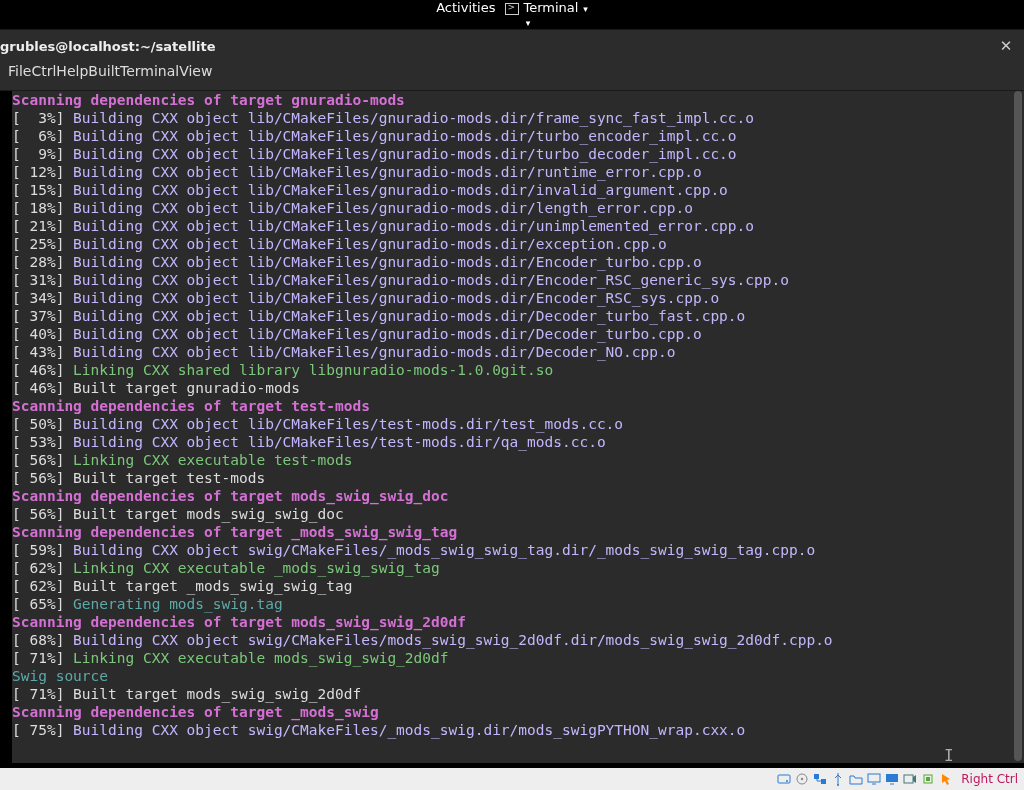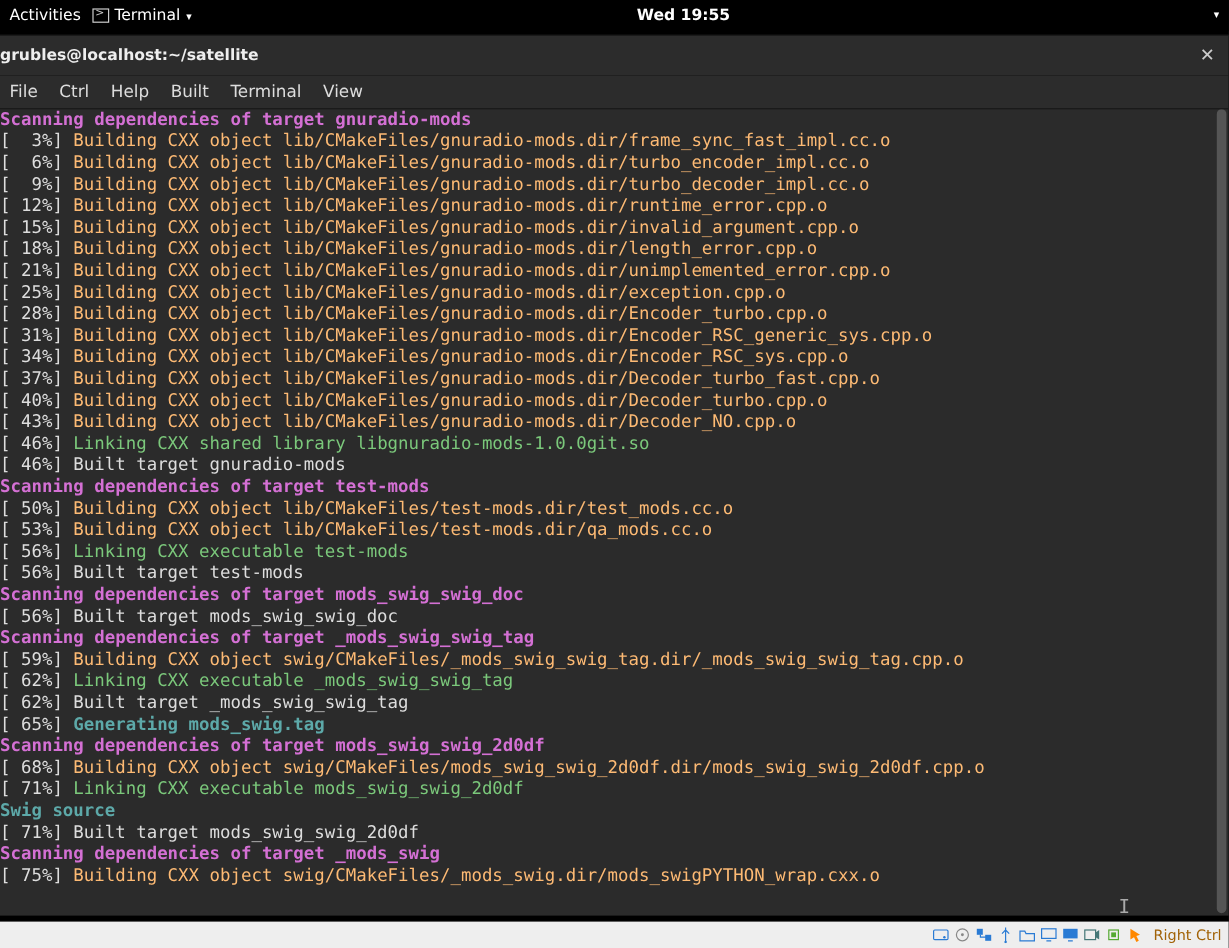"Activities" .topbar { flex-direction: none -> column }
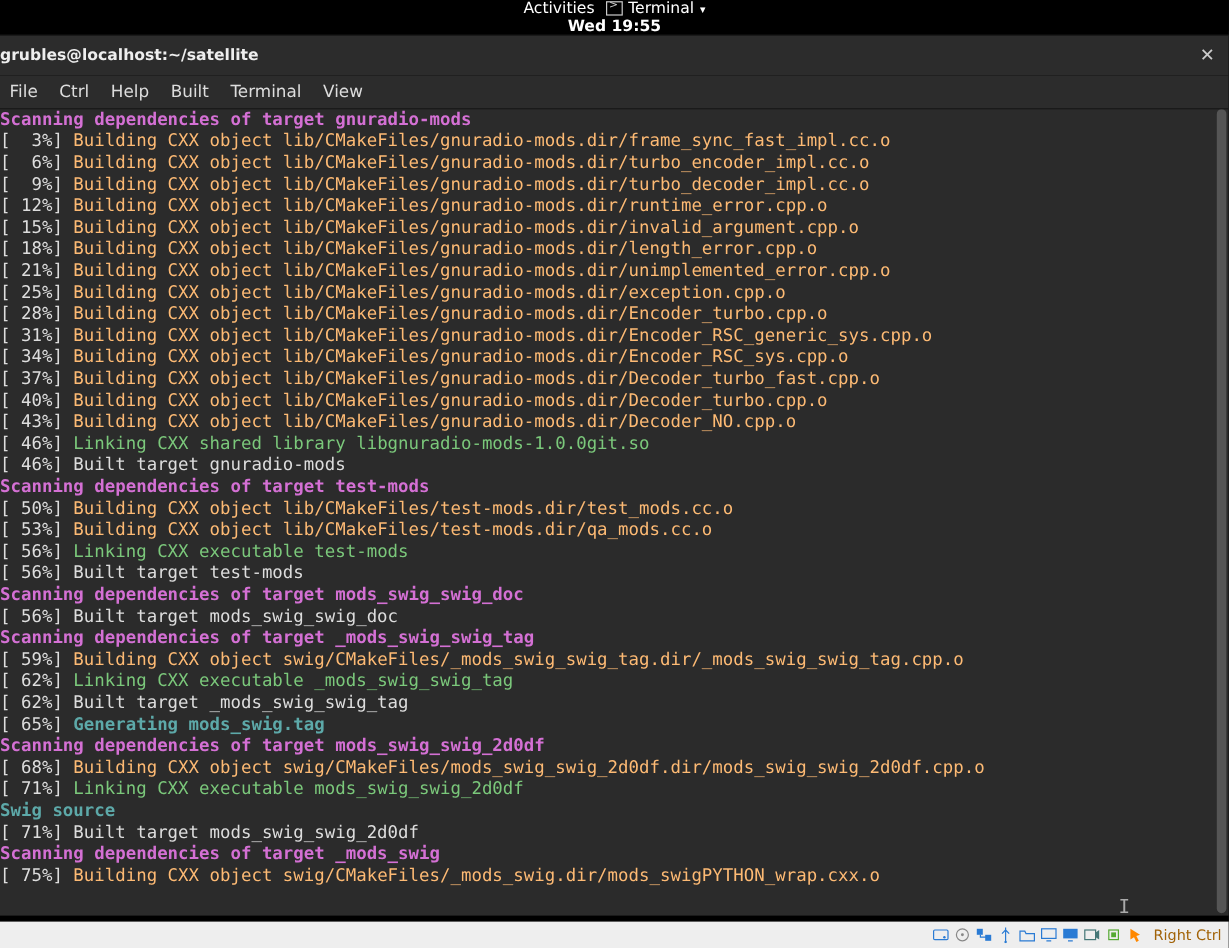"Wed 19:55" div.topbar-center { html: <div>Wed 19:55</div> -> none }
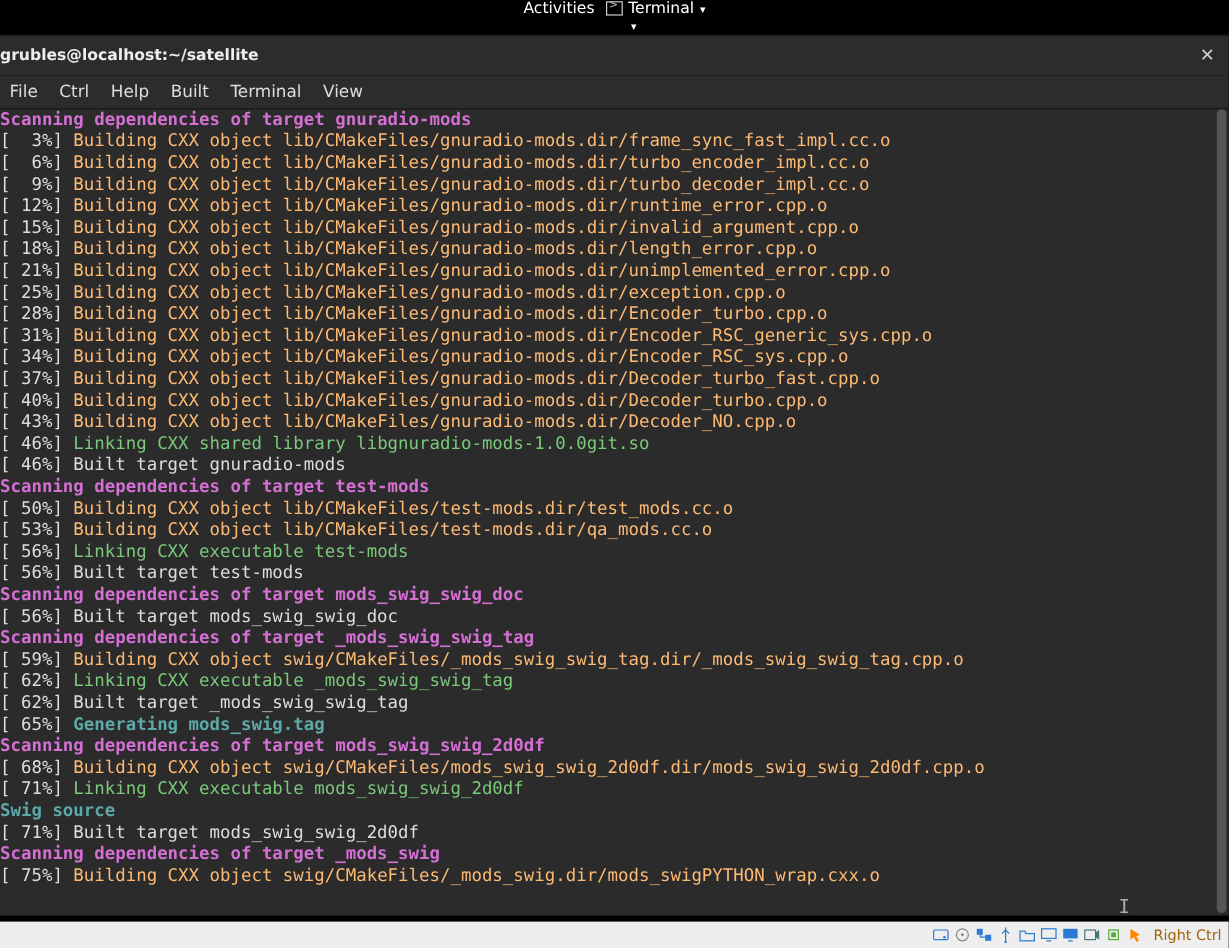"File" .menubar { align-items: center -> flex-start; gap: 18px -> none }
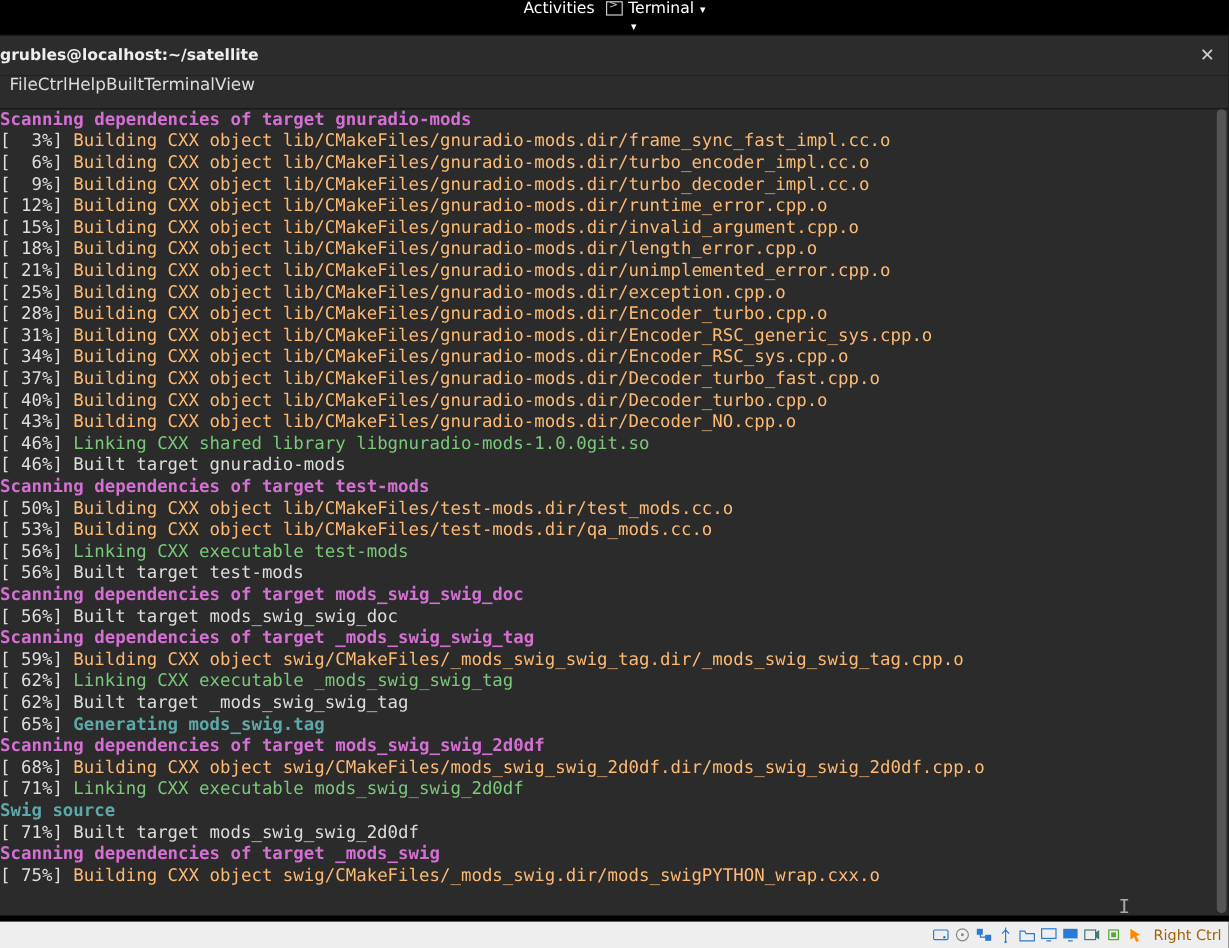"Scanning dependencies of target" .terminal-body { margin-left: none -> 12px }
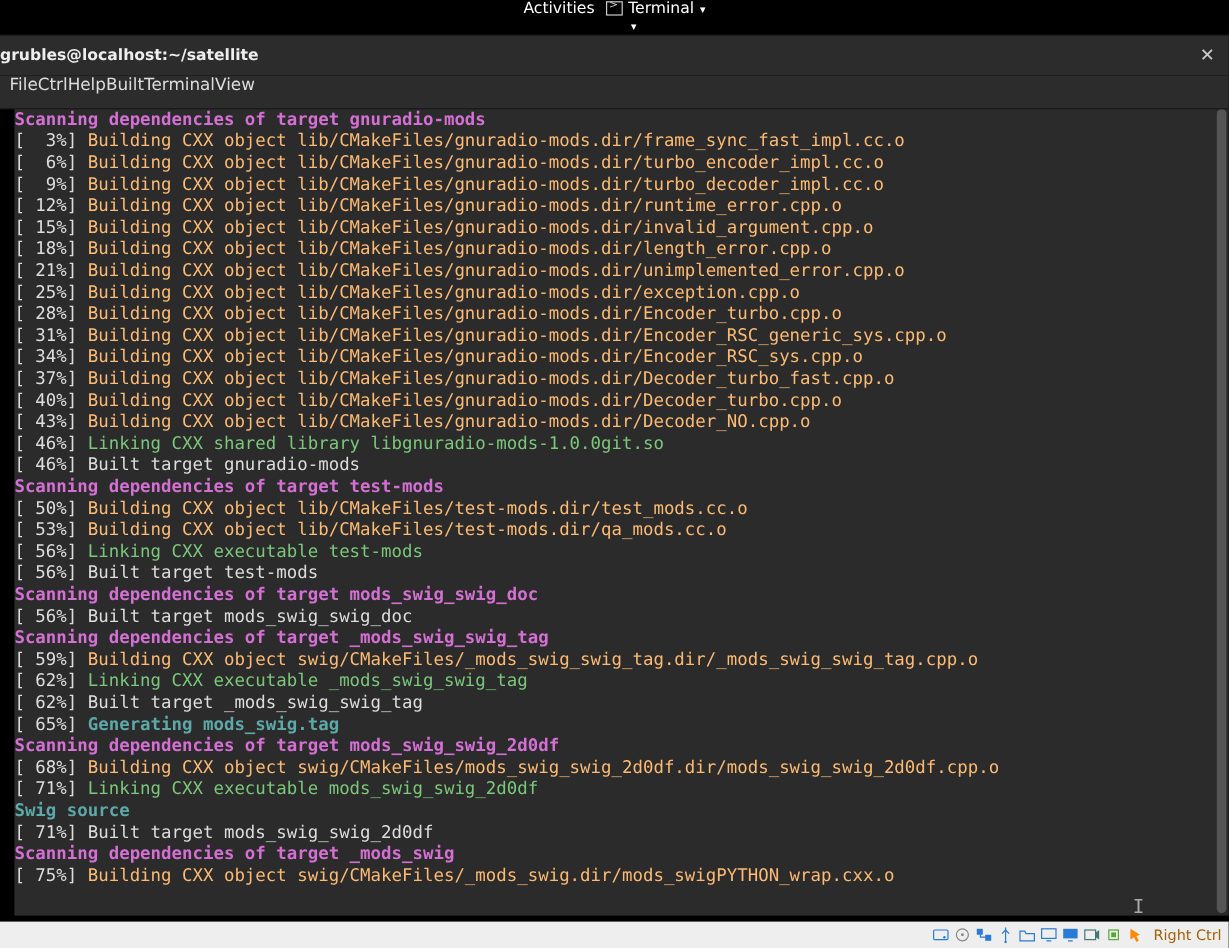"Building CXX object" .c-green { color: #fdba74 -> #c4b5fd }
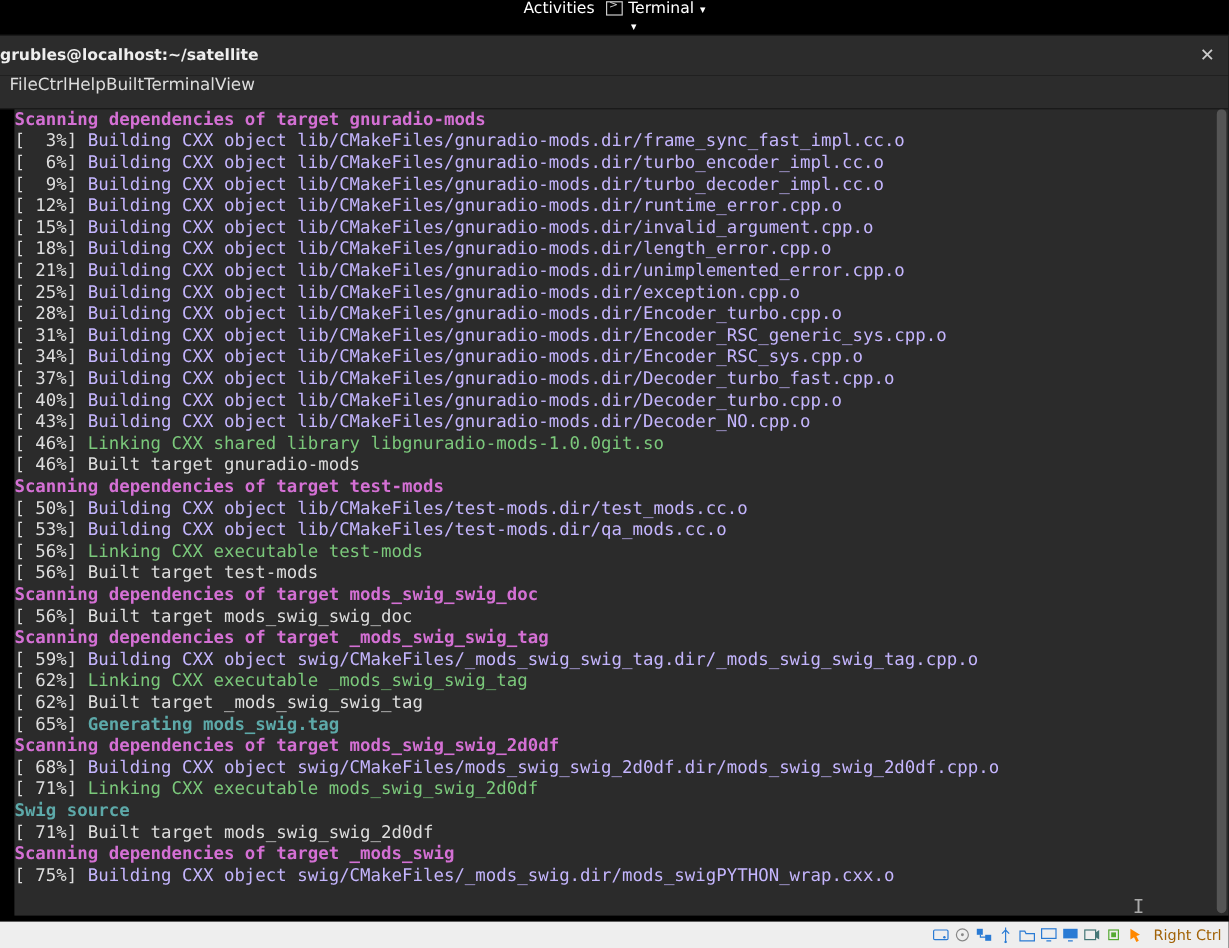"Generating mods_swig.tag" .c-cyan { font-weight: bold -> normal }
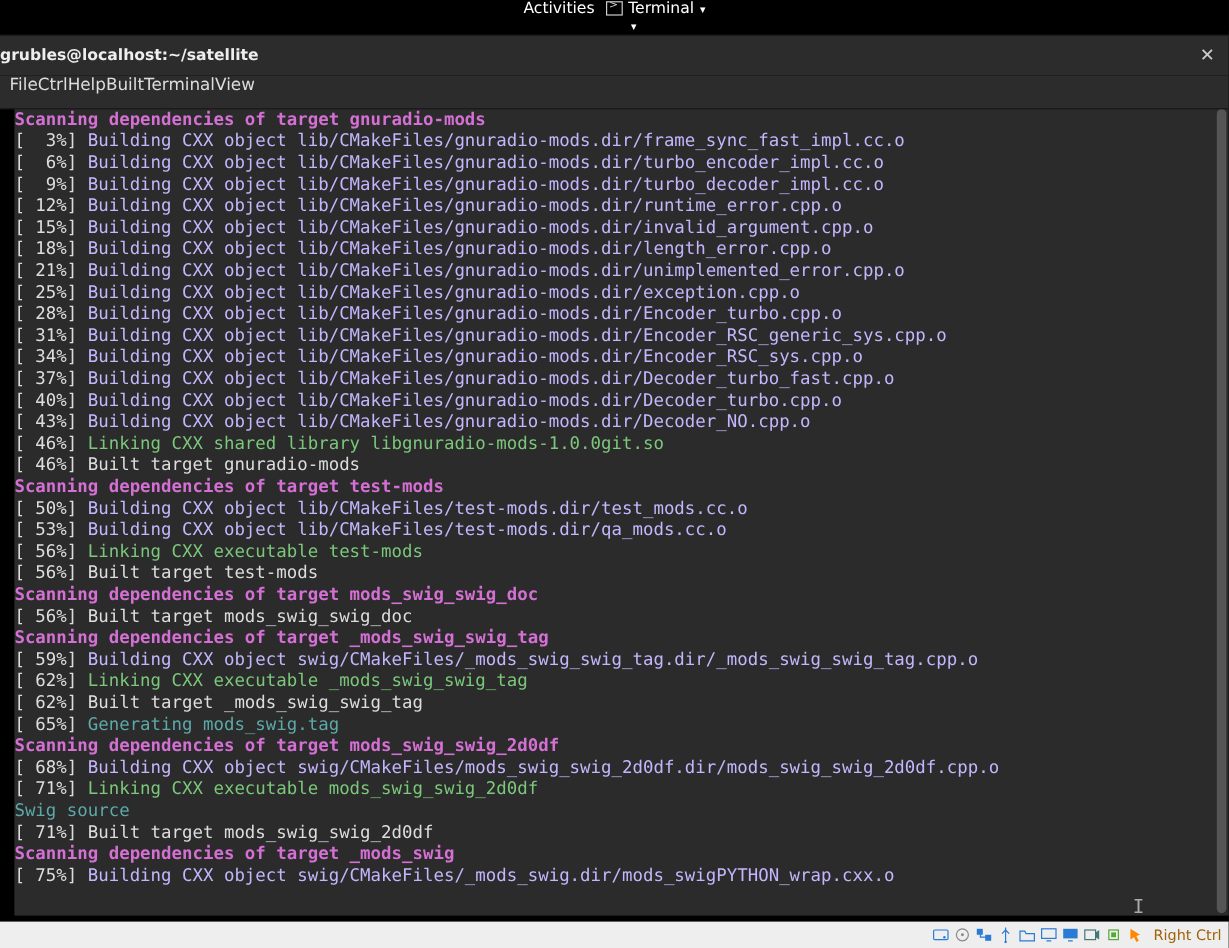"Right Ctrl" .right-ctrl { color: #a16207 -> #be185d }
